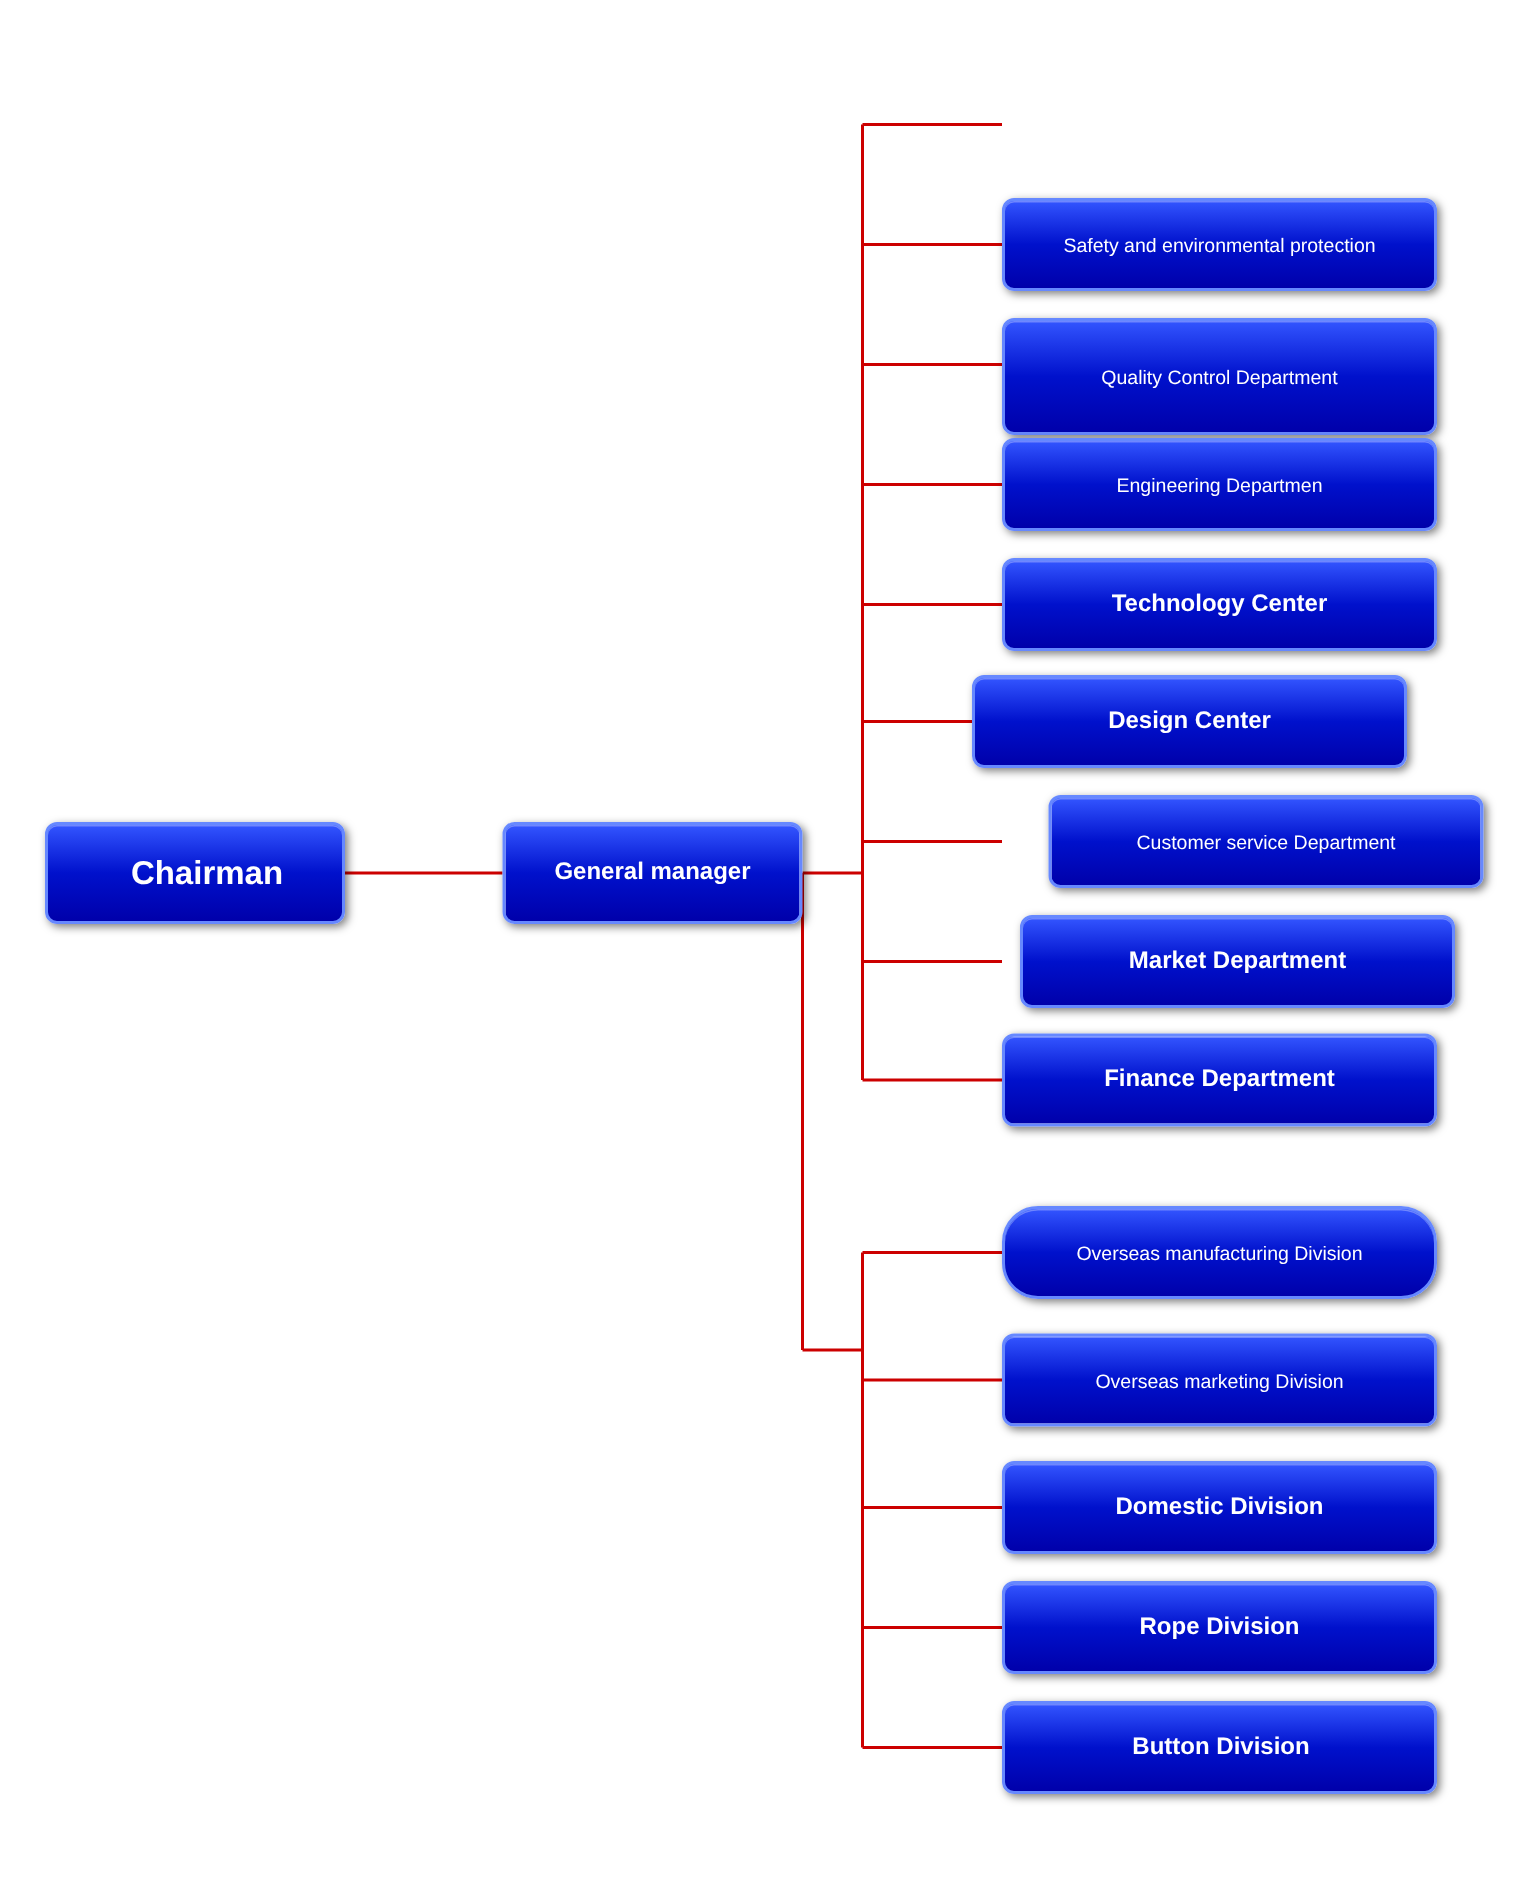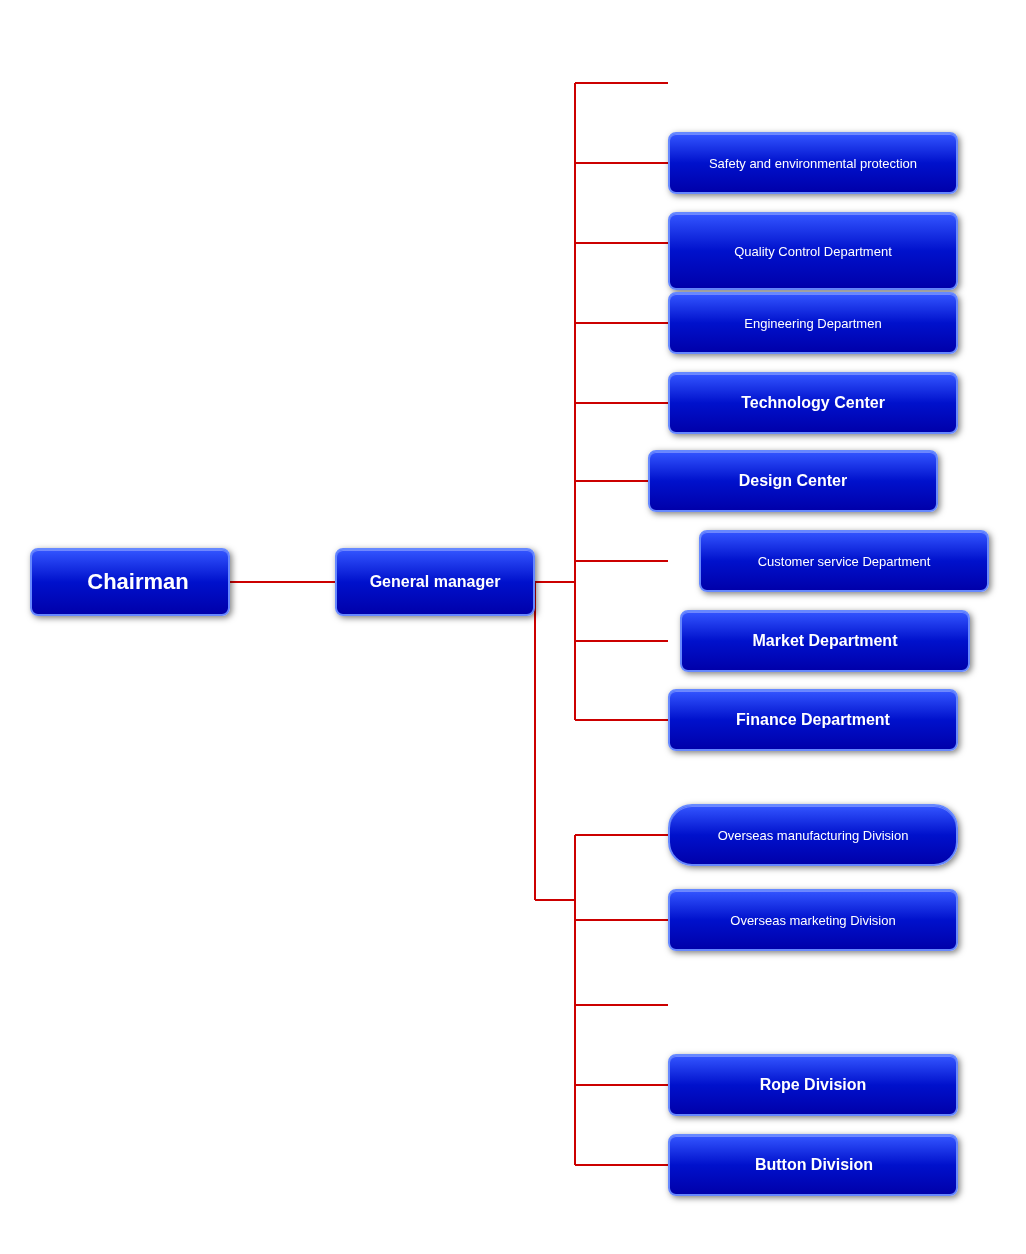"Domestic Division" div.node { html: none -> <div>Domestic Division</div> }
